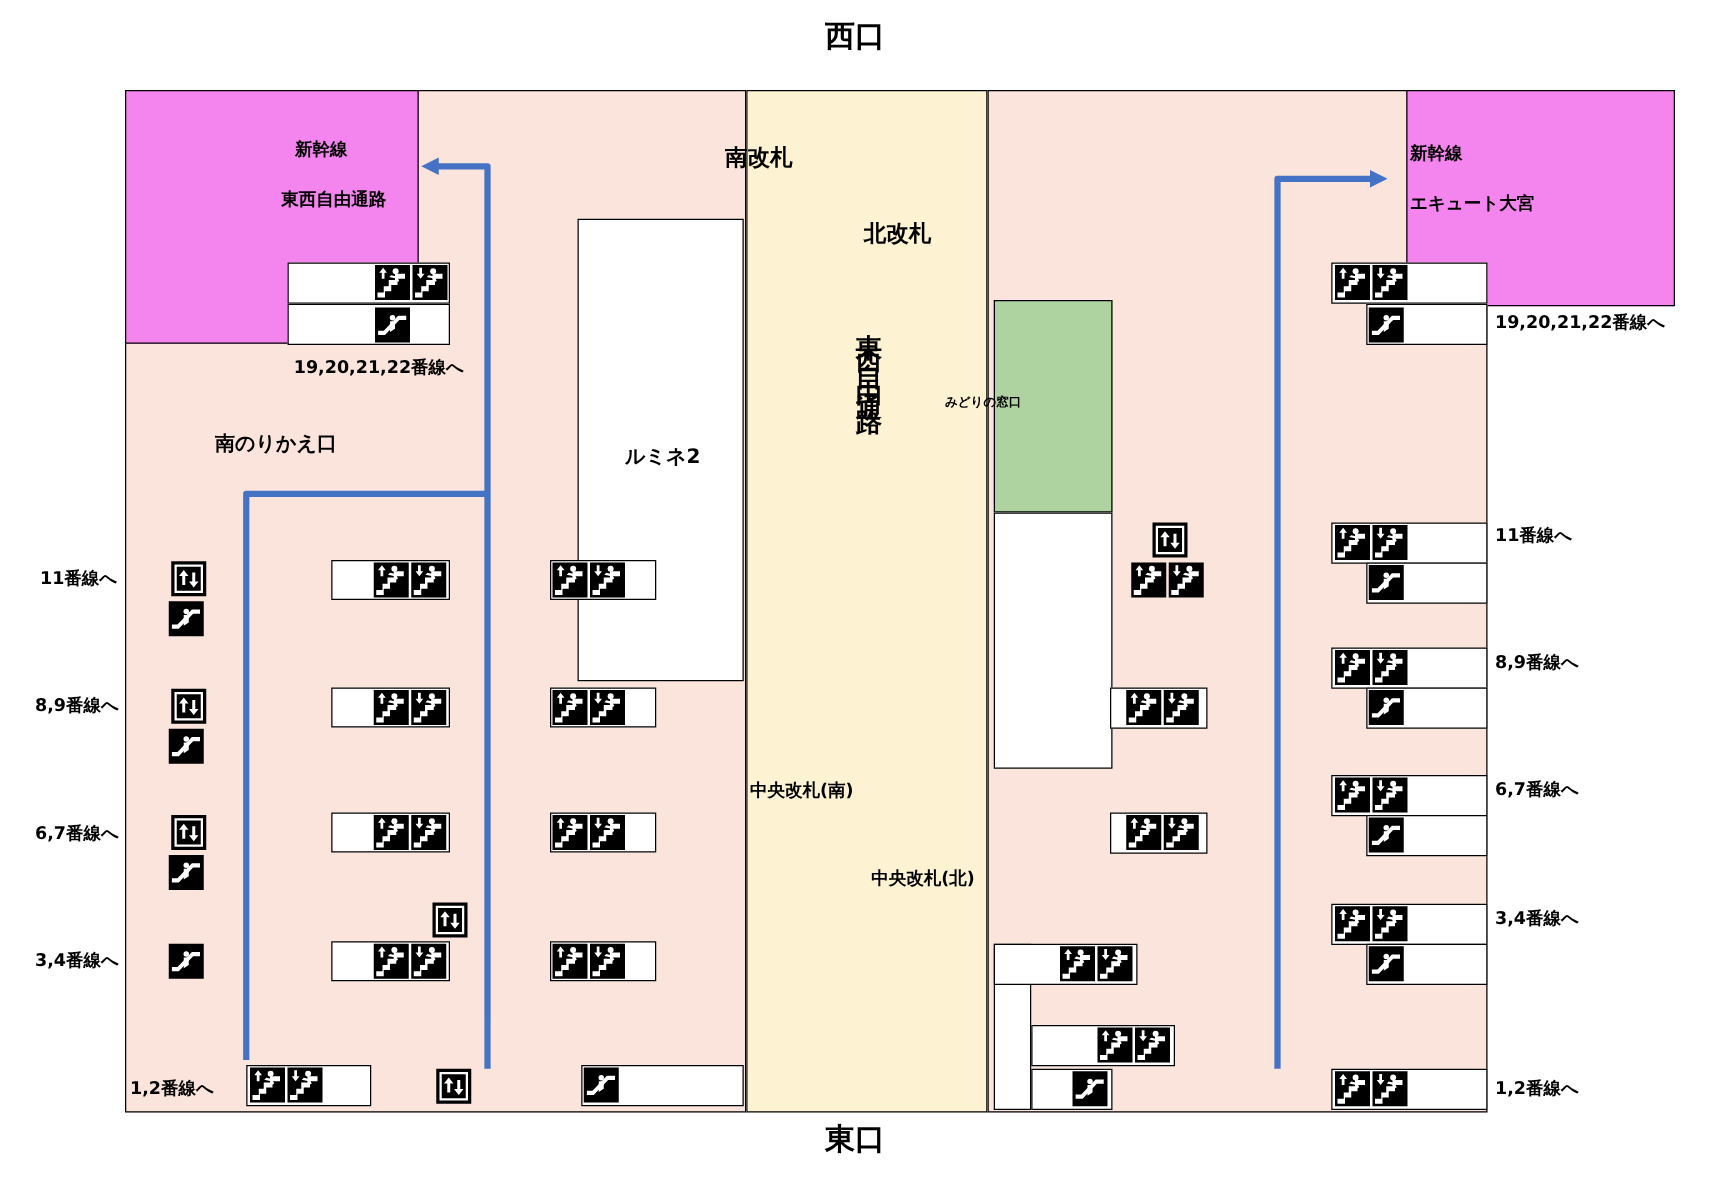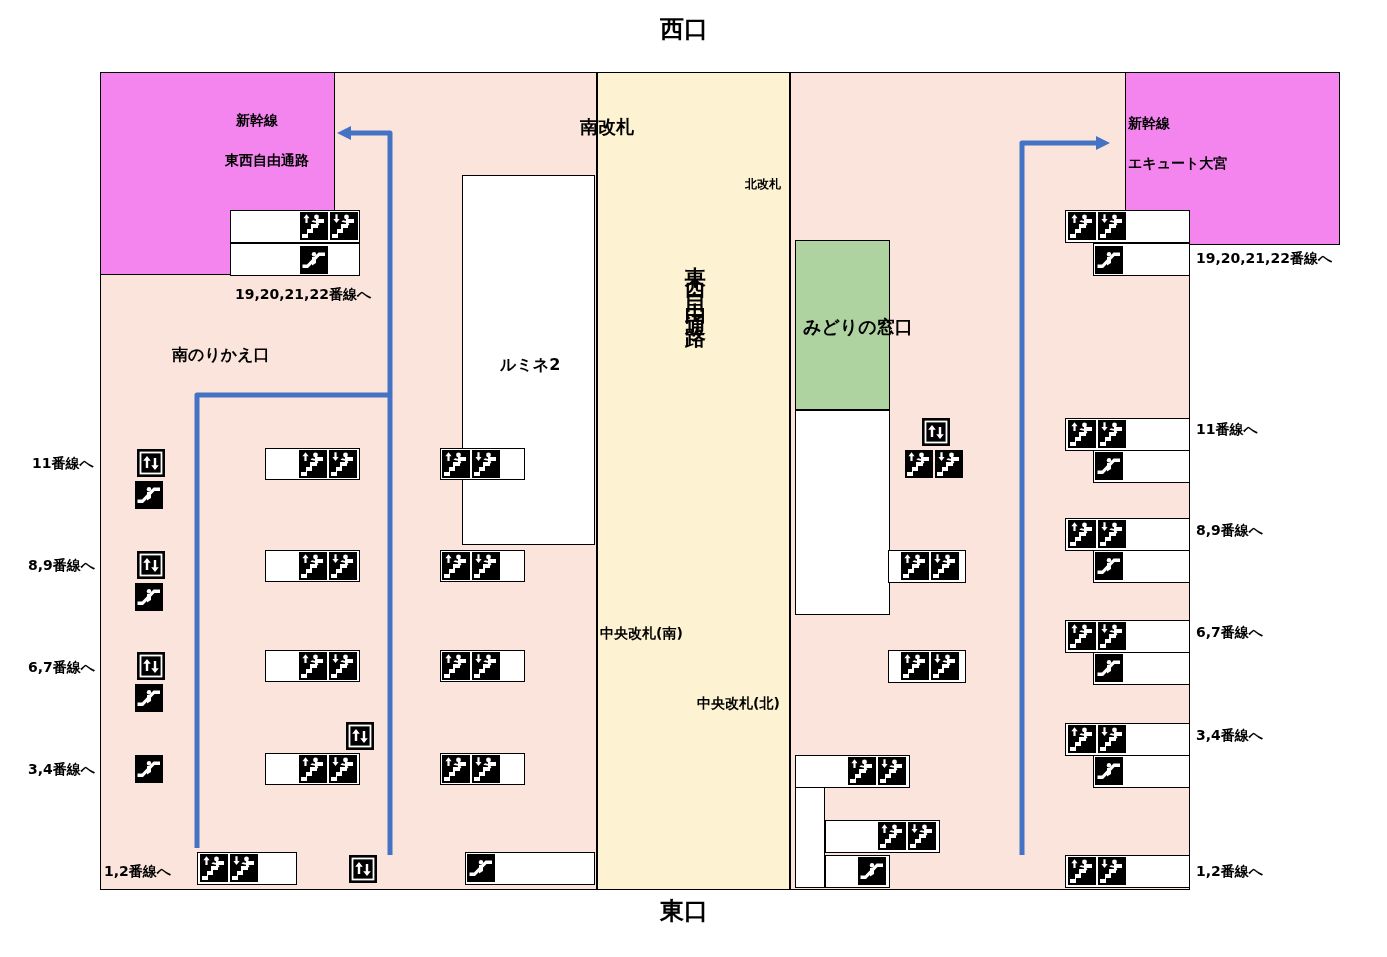"北改札" div.lbl { font-size: 12px -> 18px; left: 745px -> 691px }
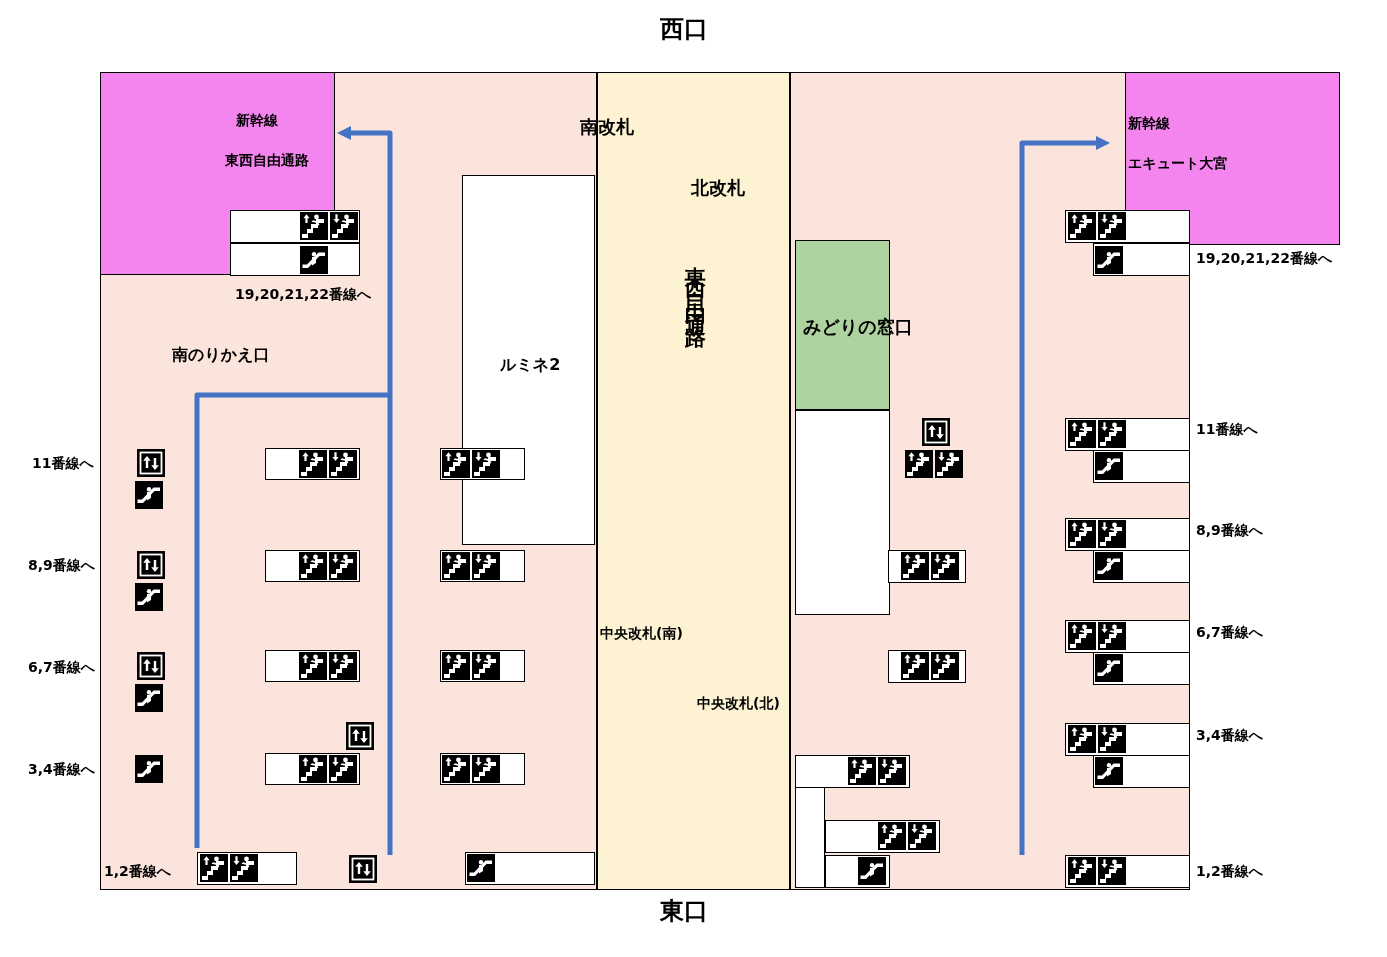"みどりの窓口" div.lbl { font-size: 18px -> 10px; left: 803px -> 756px }
